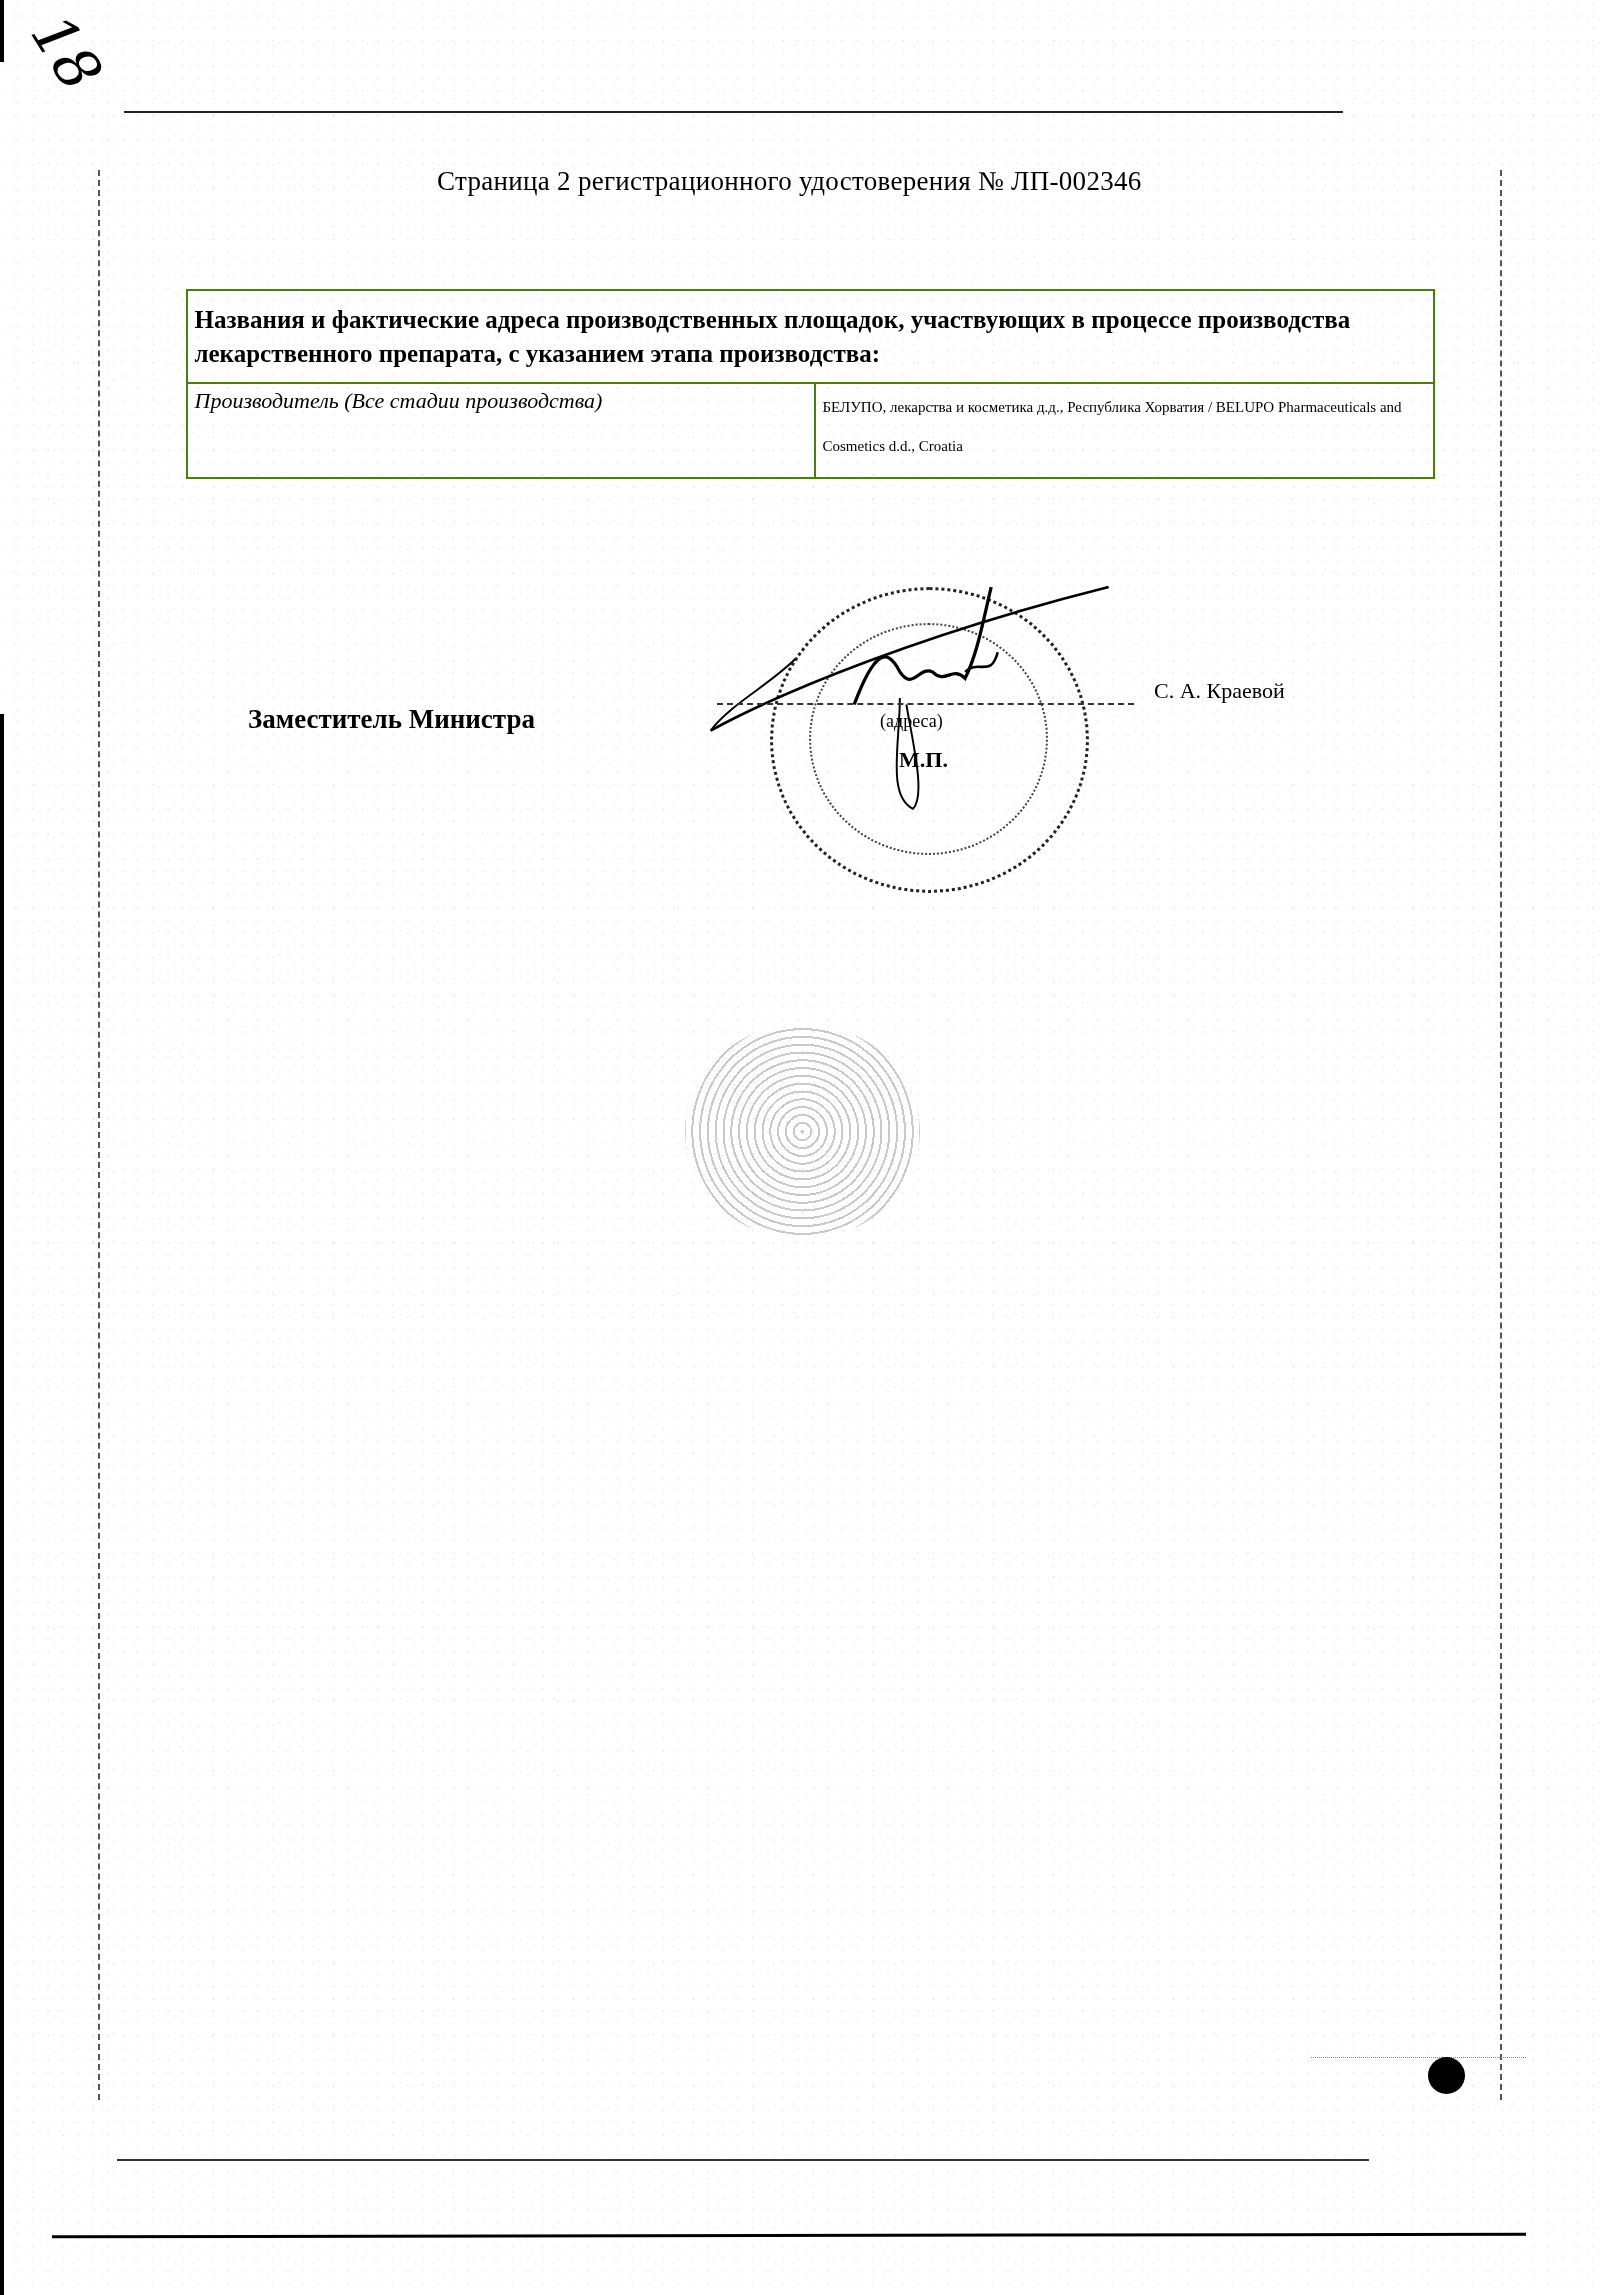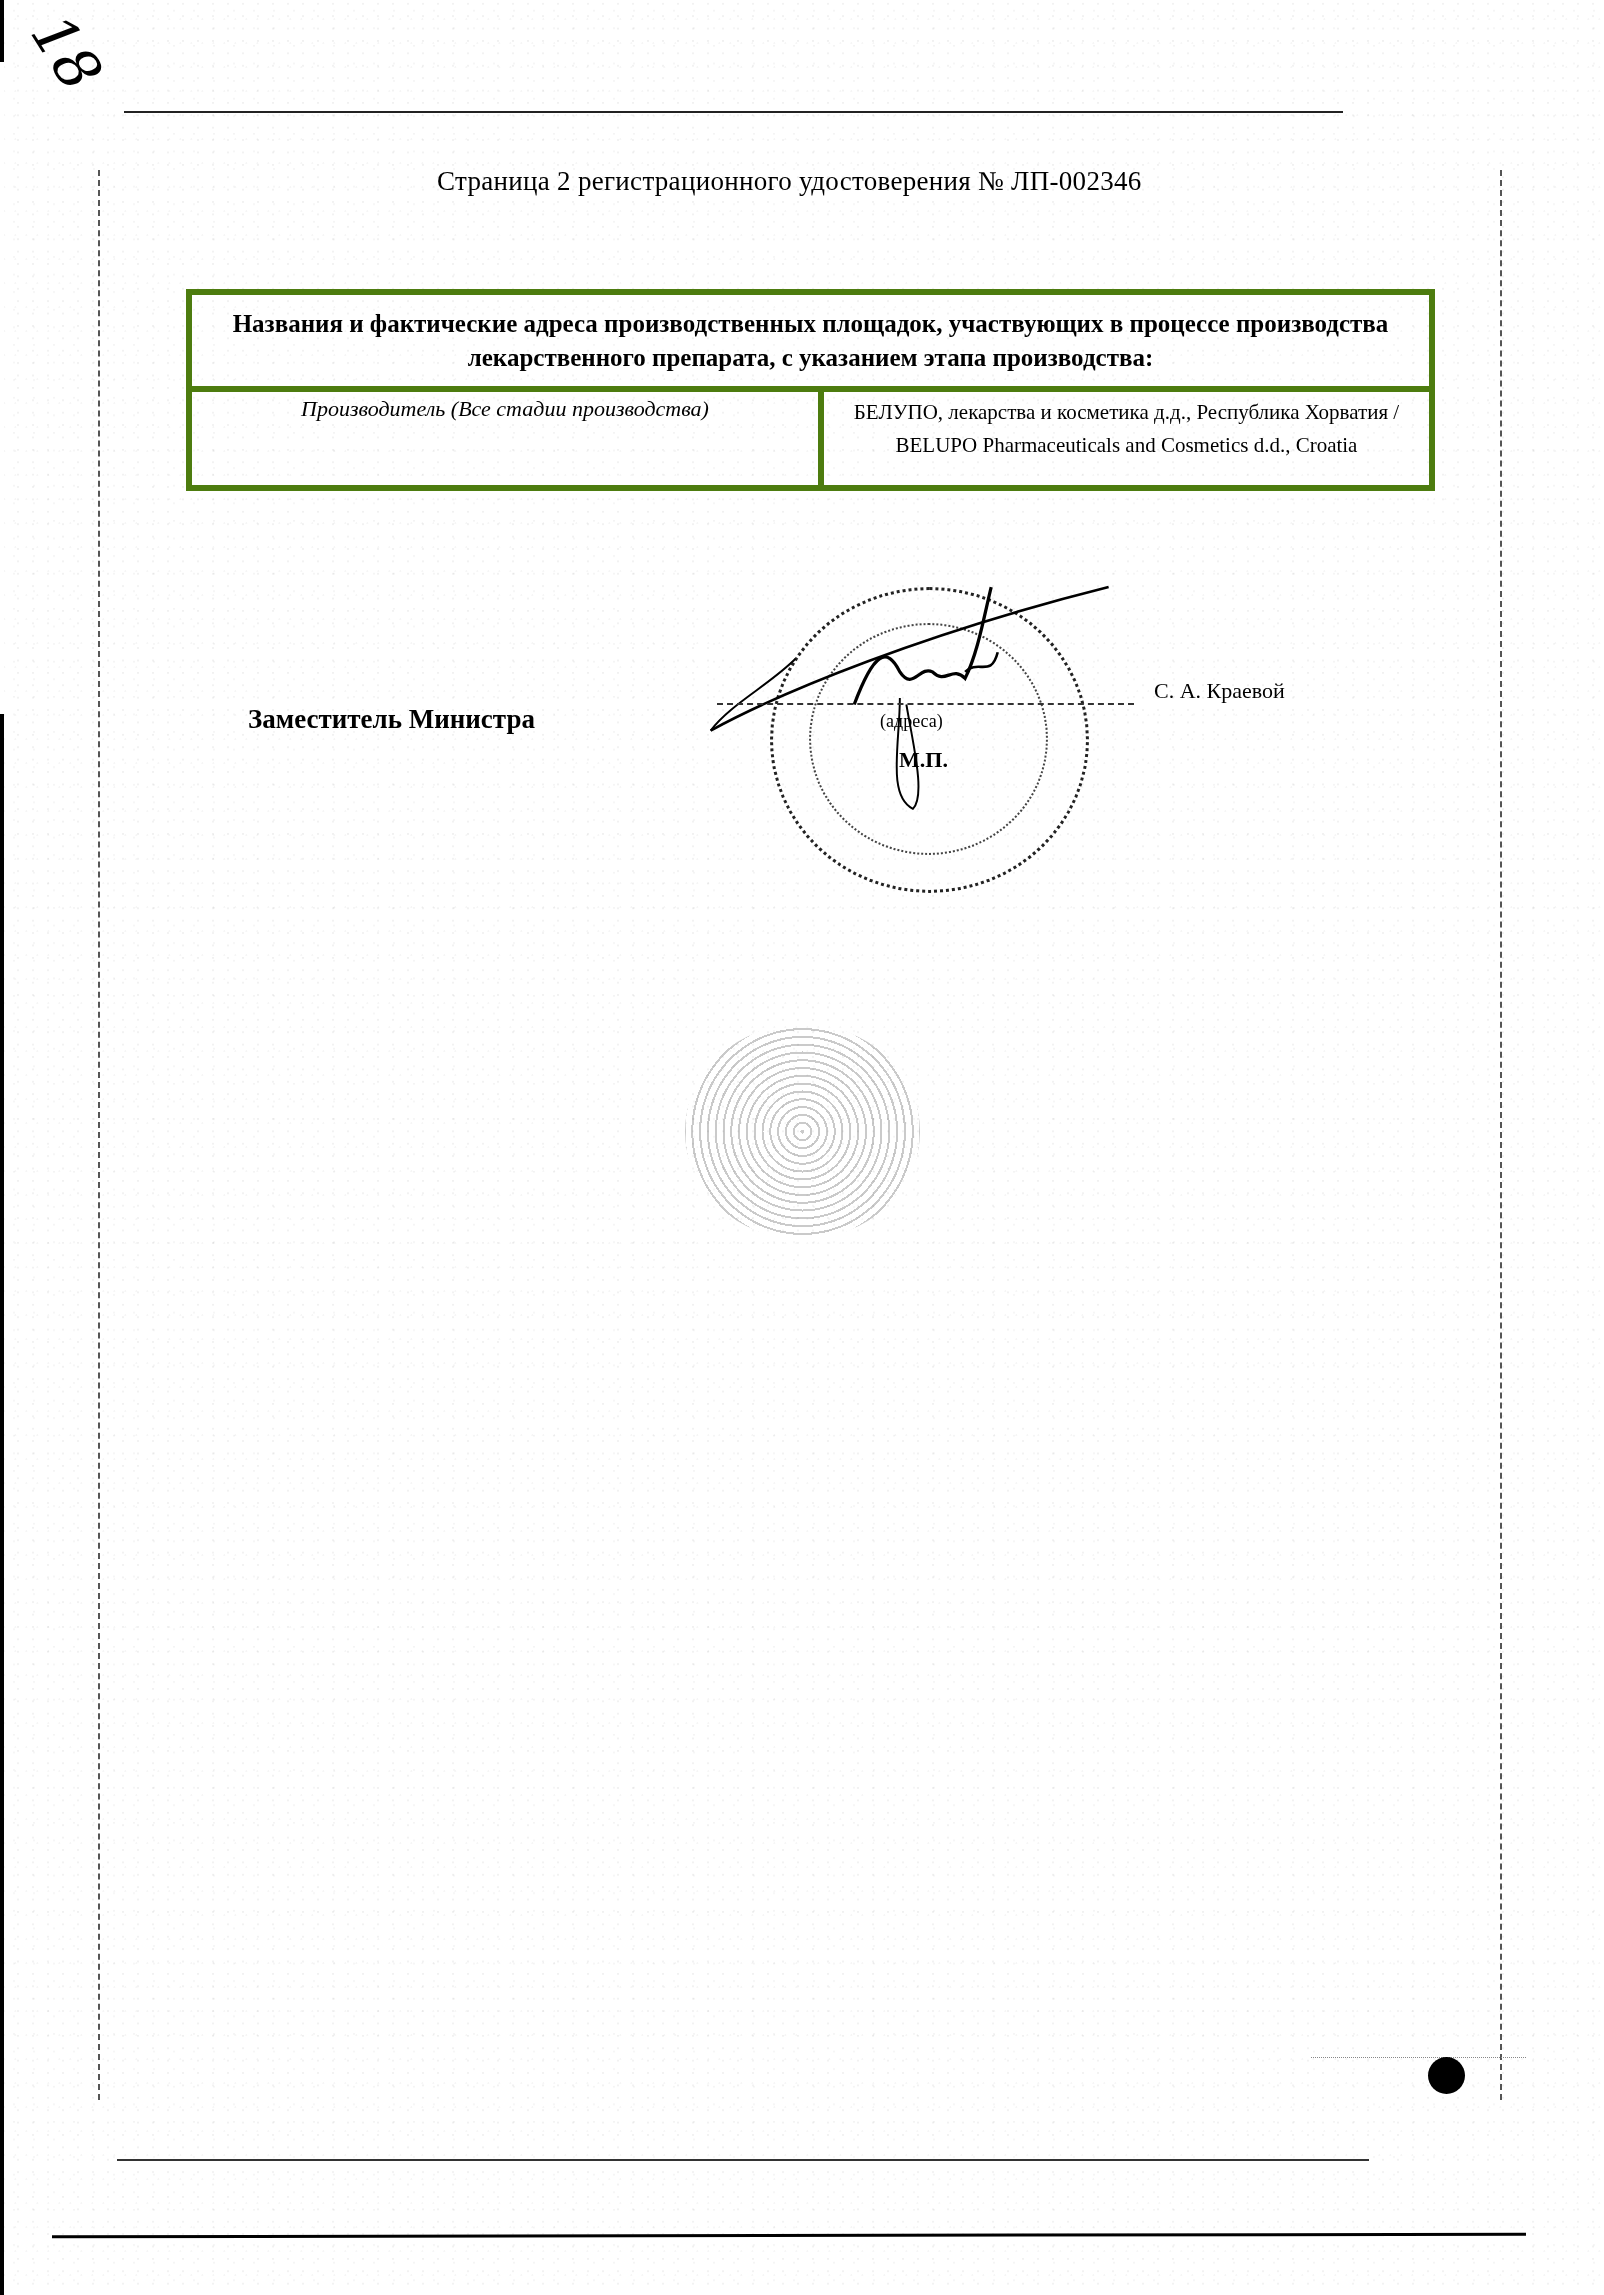"Названия и фактические адреса" table.mfr td { border: 6px solid #4d7c0f -> 2px solid #4d7c0f; text-align: center -> none }
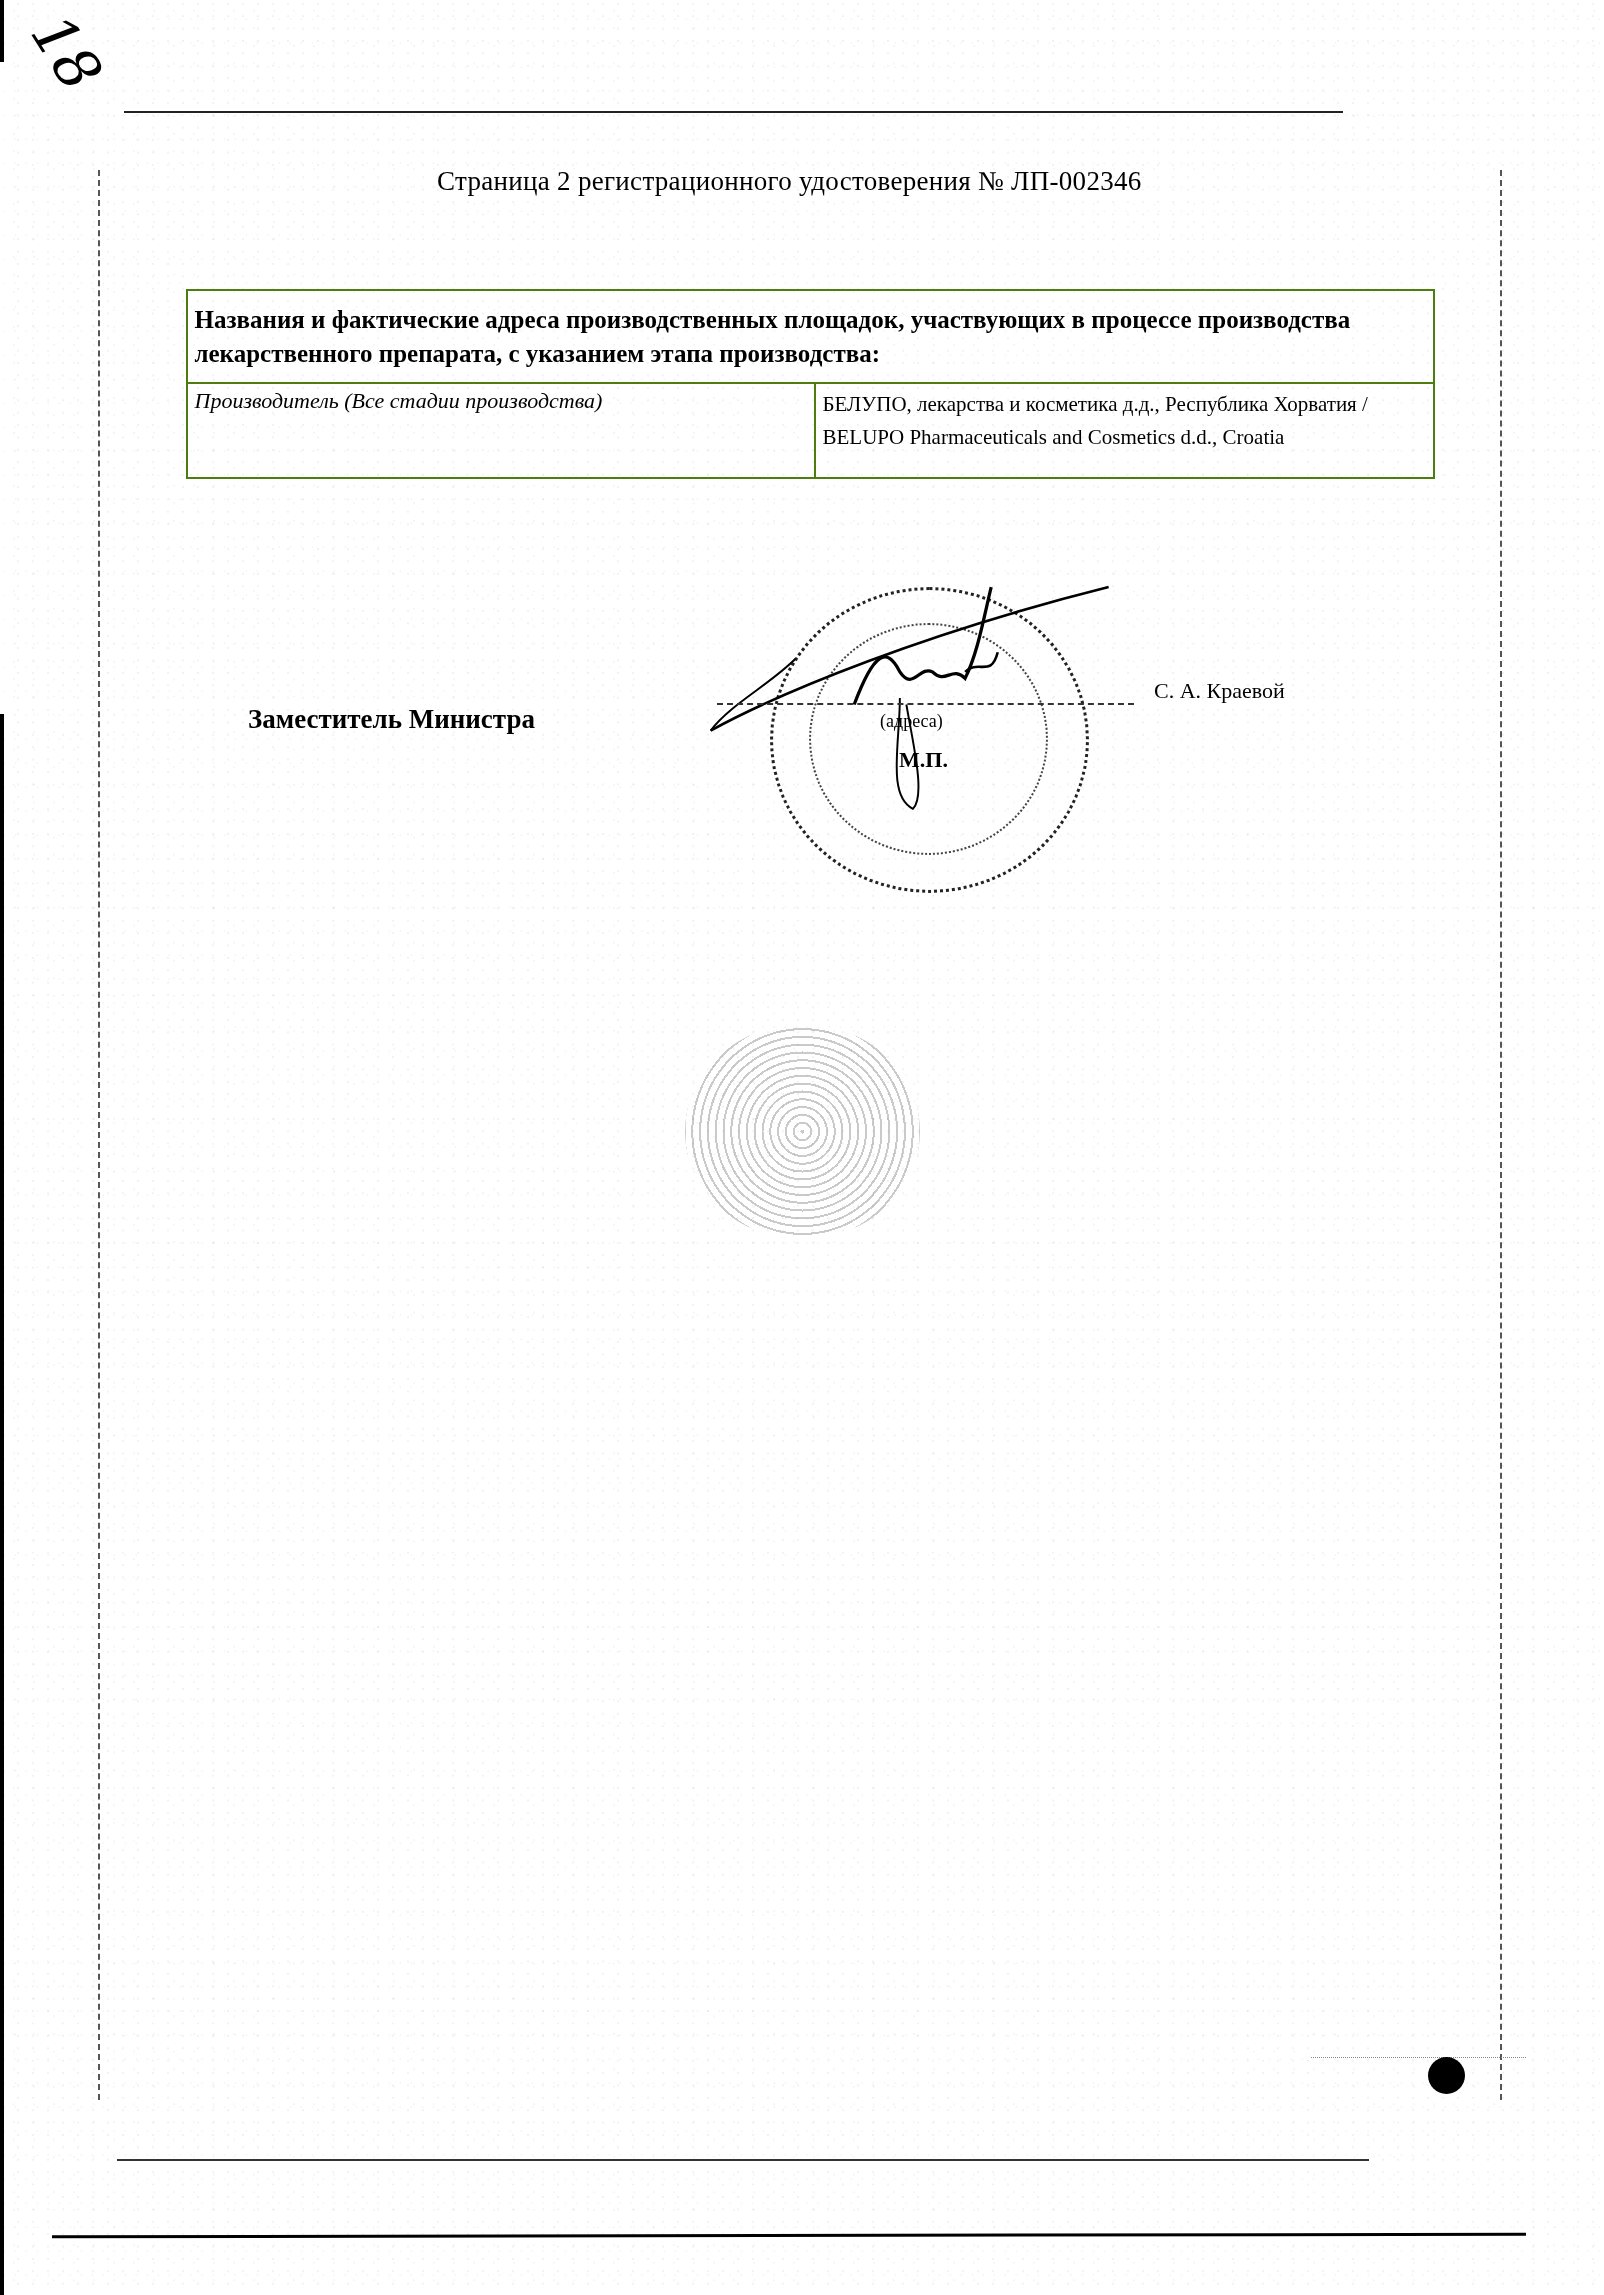"БЕЛУПО, лекарства и косметика д.д.," .company-cell { font-size: 21px -> 15px; line-height: 33px -> 39px }
